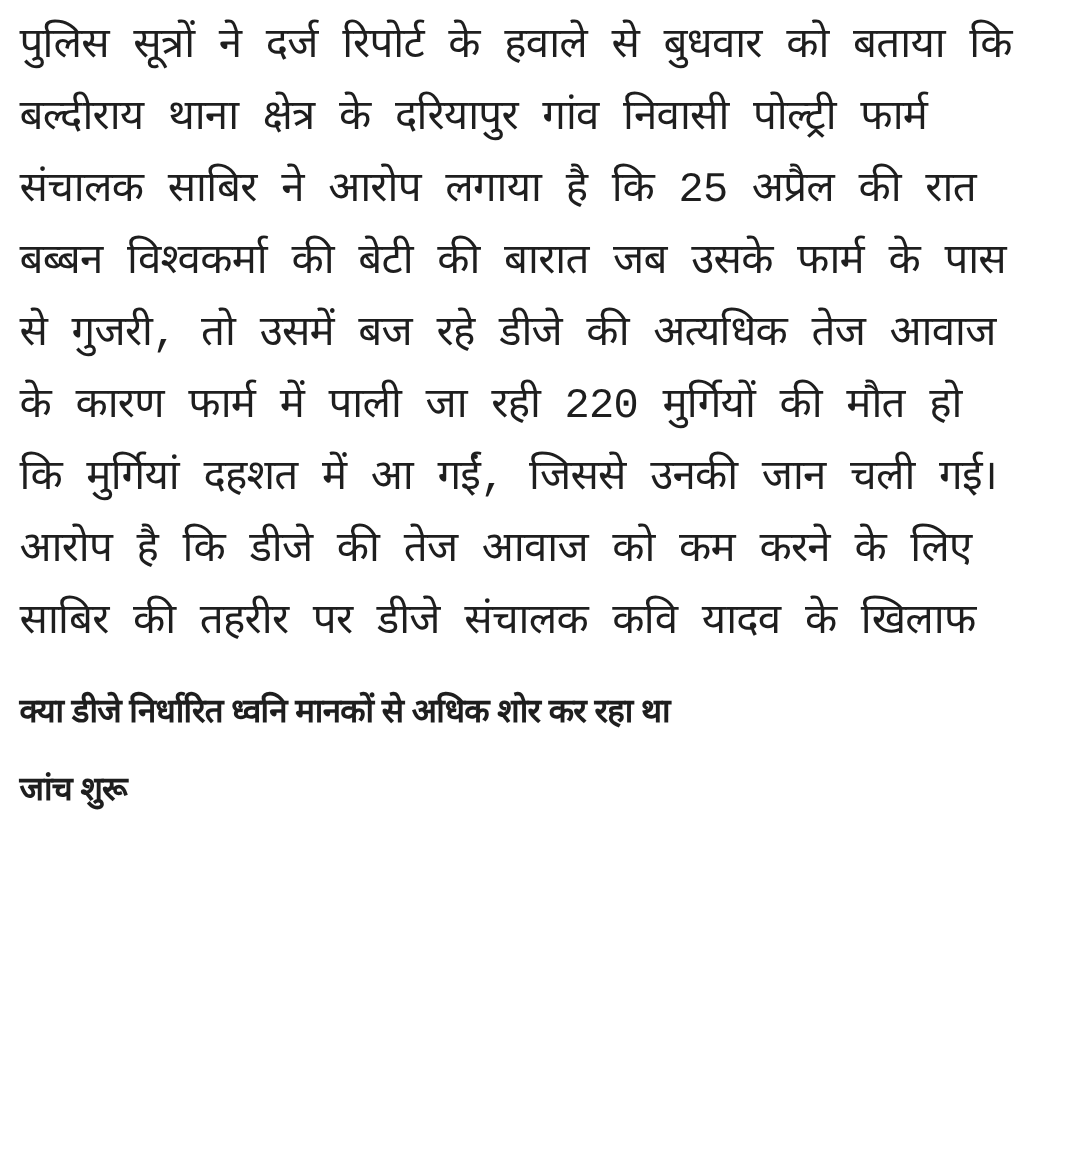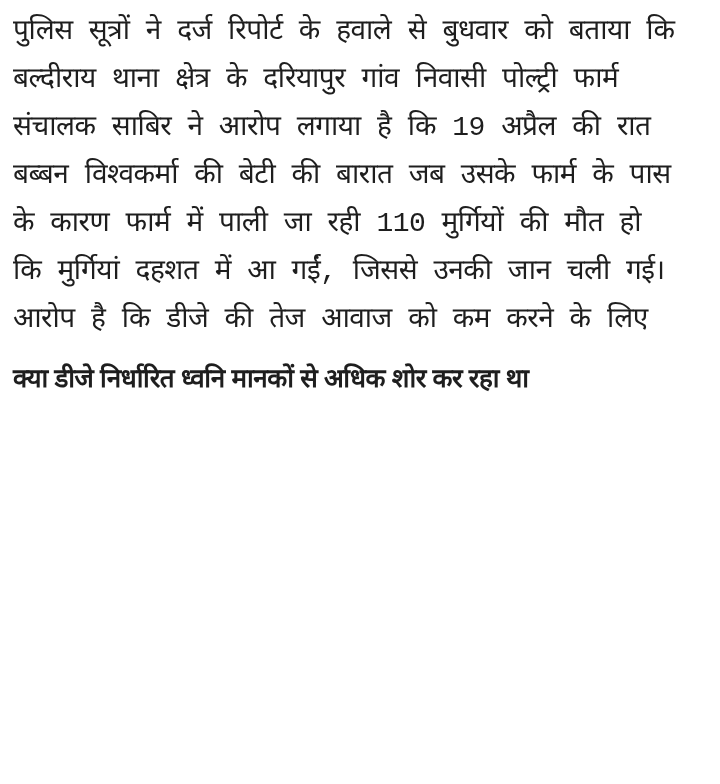"संचालक साबिर ने आरोप लगाया" div.body-line { text: 19 -> 25 }
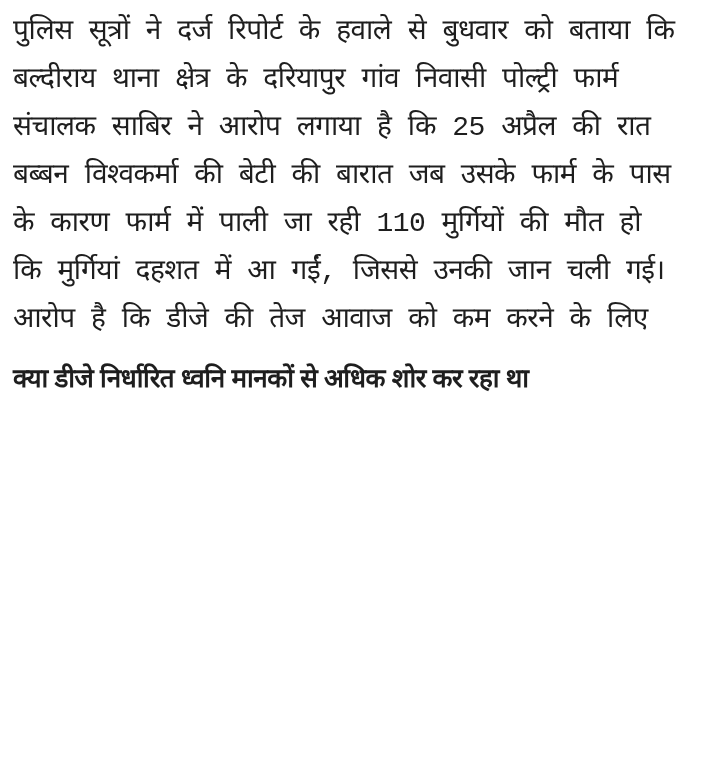"से गुजरी, तो उसमें बज" div.body-line { html: none -> <div>से गुजरी, तो उसमें बज रहे डीजे की अत्यधिक तेज आवाज</div> }
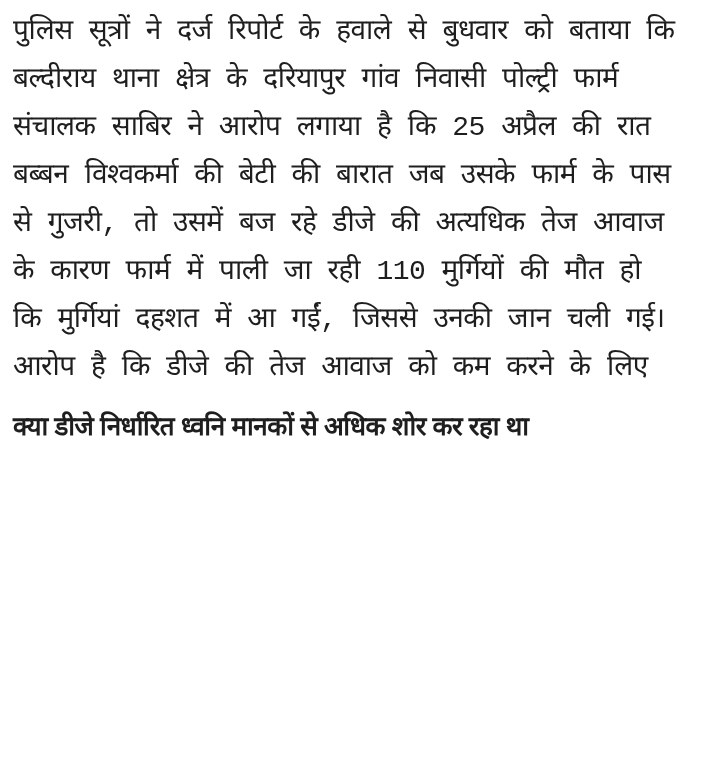"के कारण फार्म में पाली" div.body-line { text: 110 -> 220 }
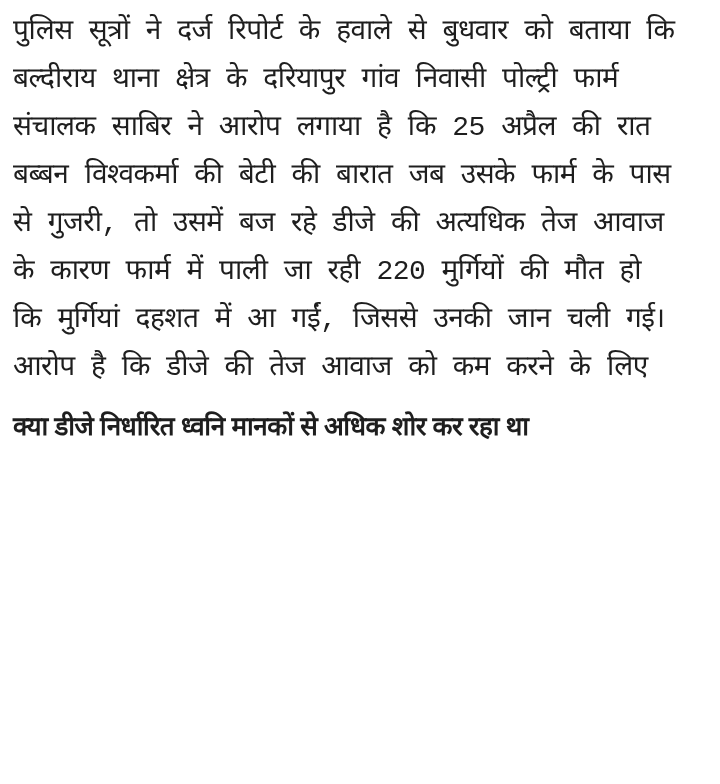"साबिर की तहरीर पर डीजे" div.body-line { html: none -> <div>साबिर की तहरीर पर डीजे संचालक कवि यादव के खिलाफ</div> }
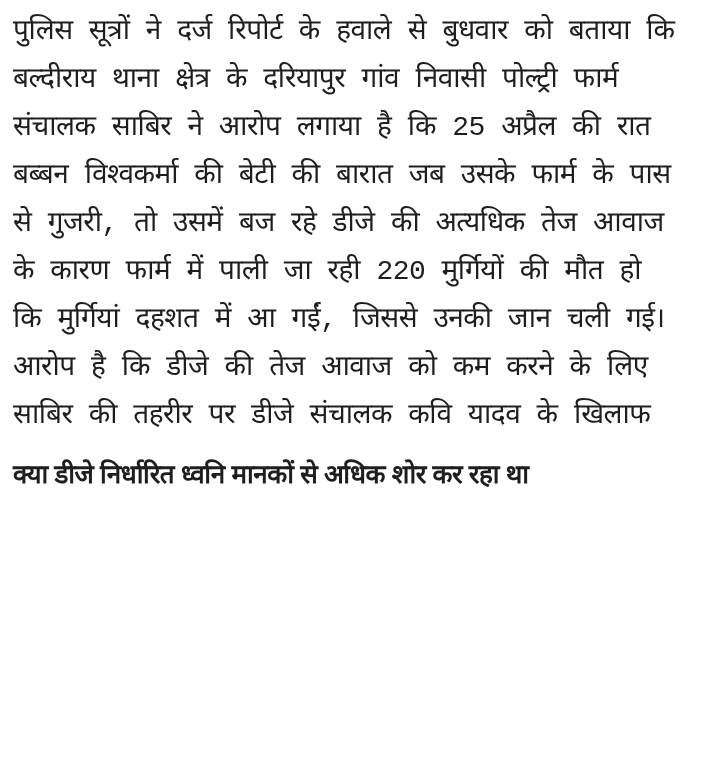"क्या डीजे निर्धारित ध्वनि मानकों" .heading-line { font-size: 26px -> 22px }
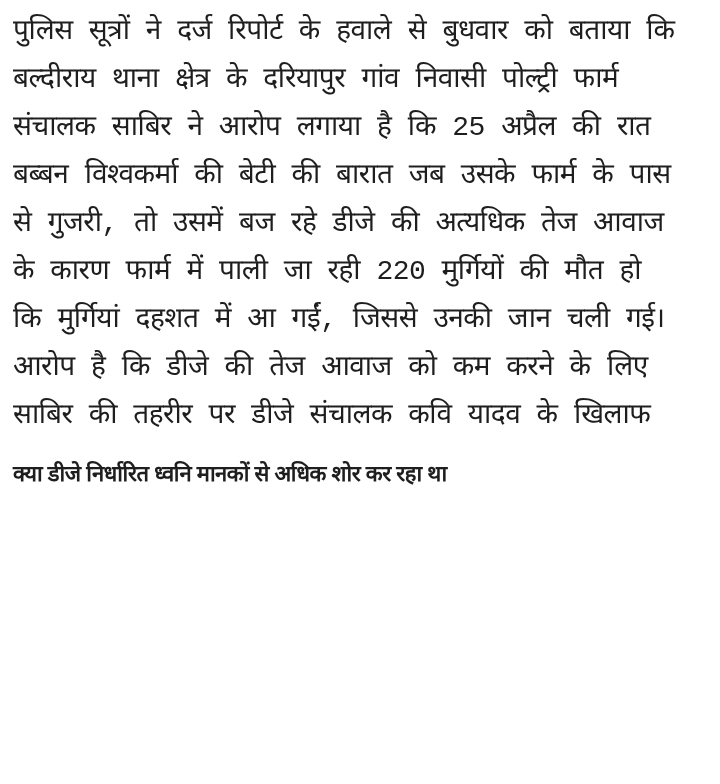"जांच शुरू" div.heading-line { html: none -> <div>जांच शुरू</div> }
